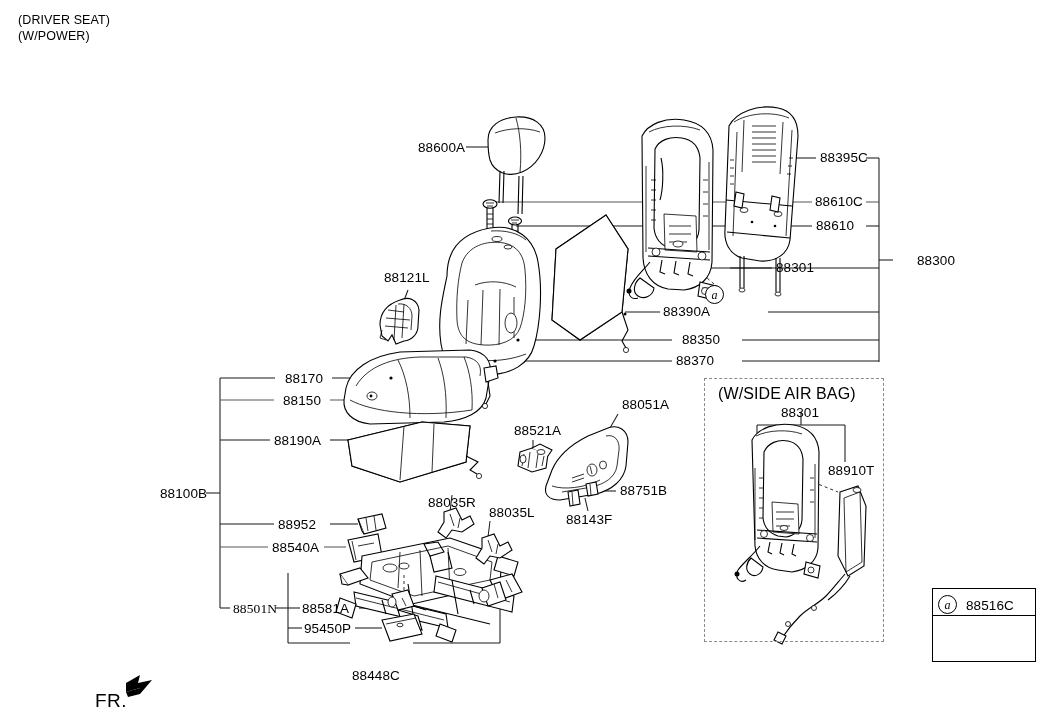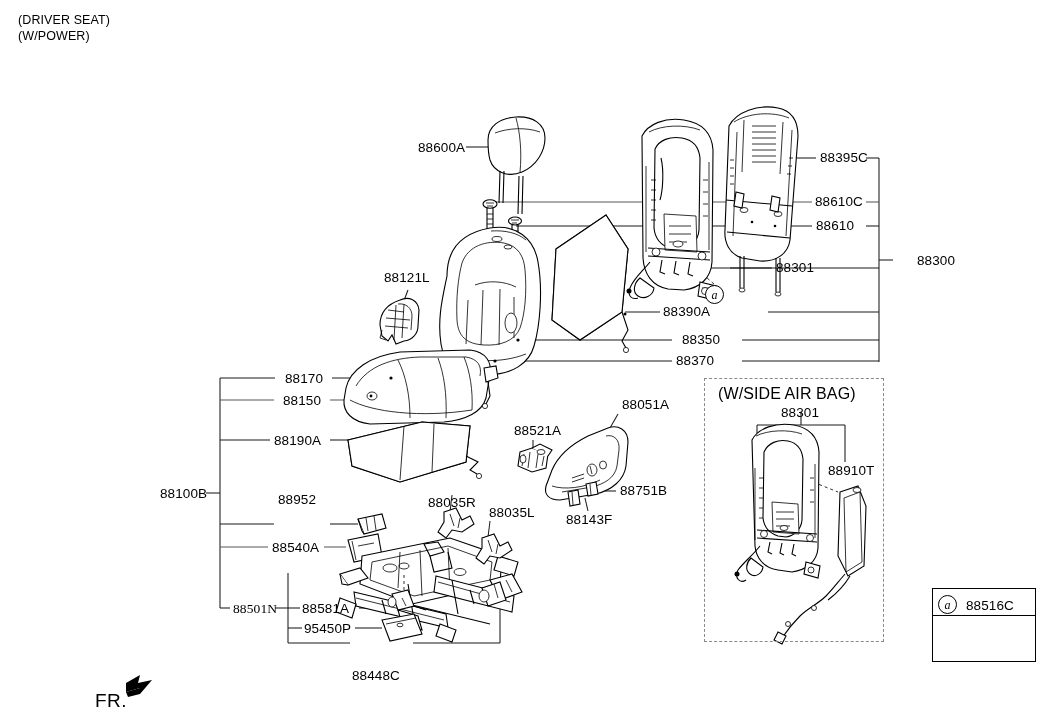"88952" div.lbl { top: 491px -> 516px }
